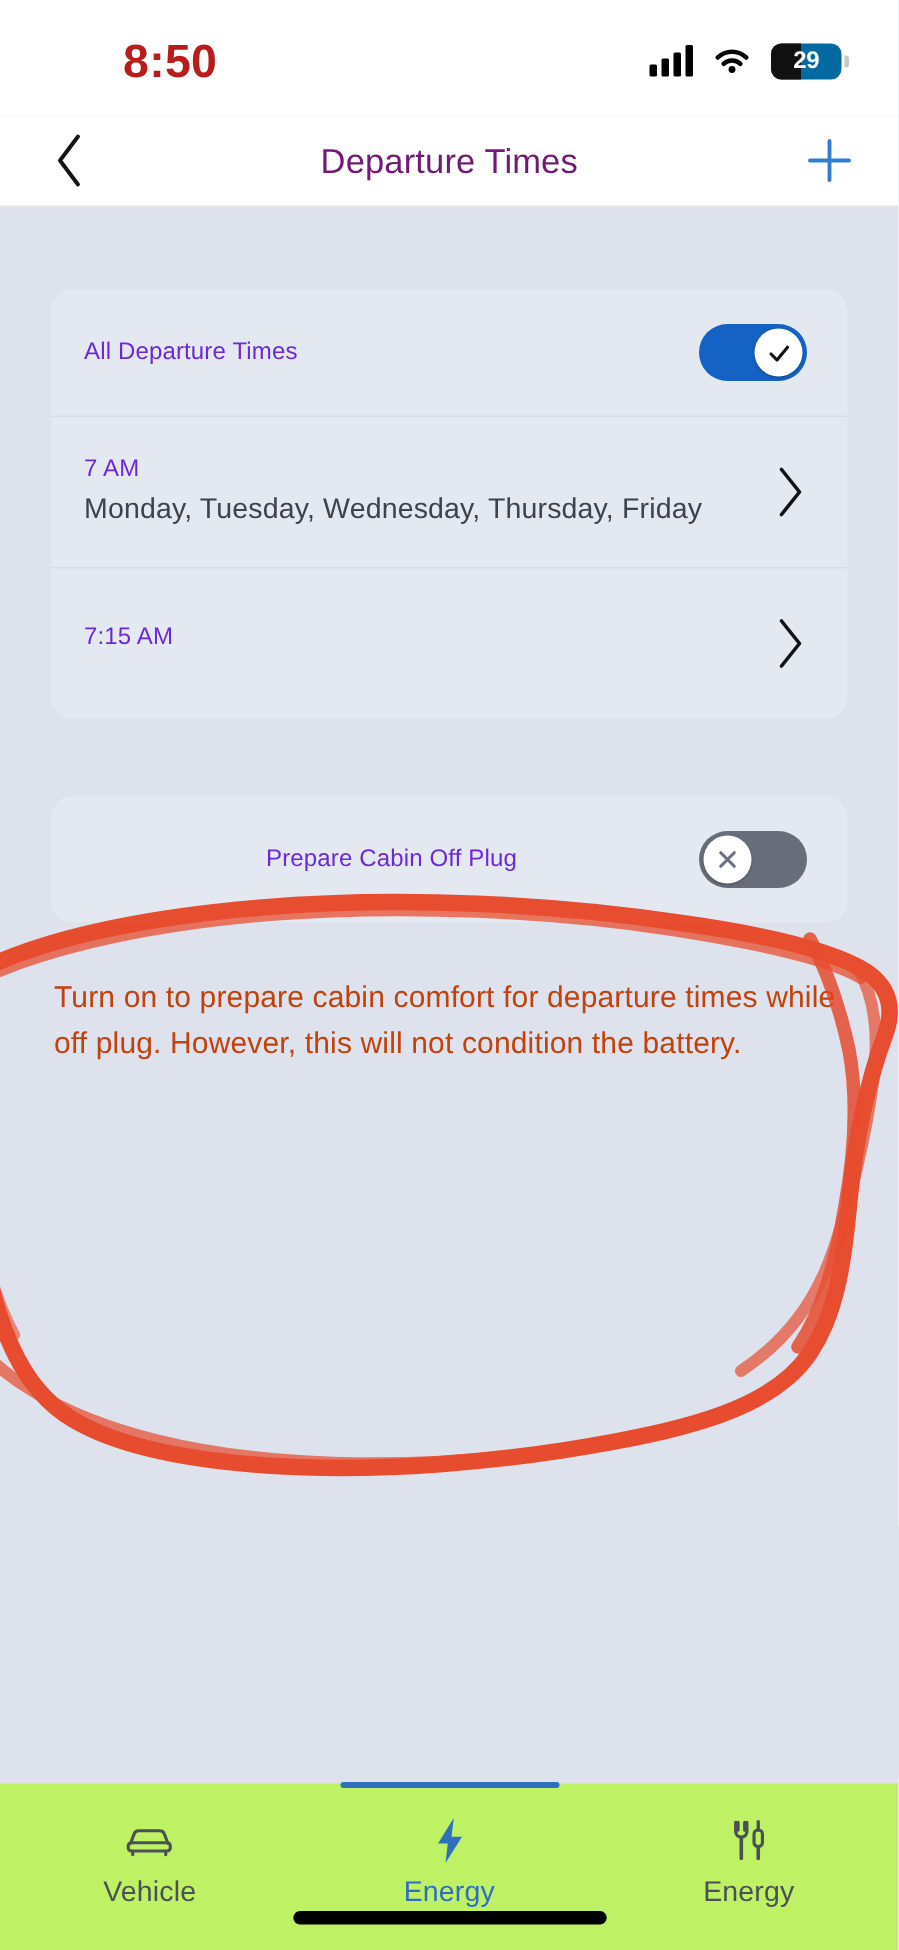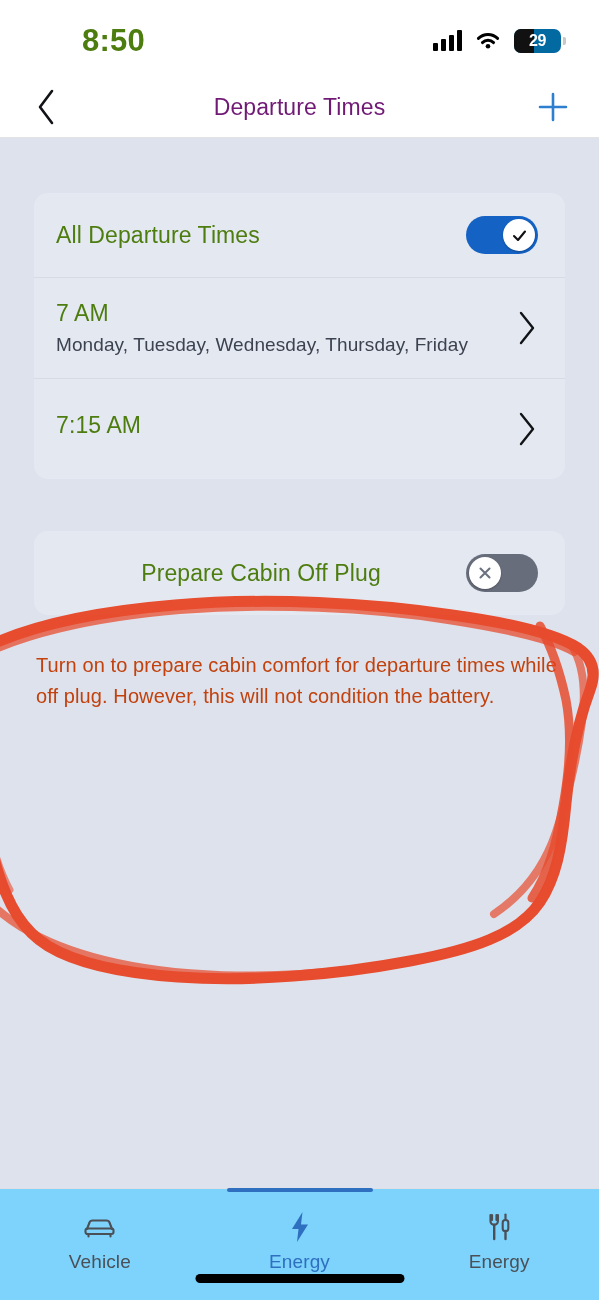"8:50" .sb-time { color: #4d7c0f -> #b91c1c }
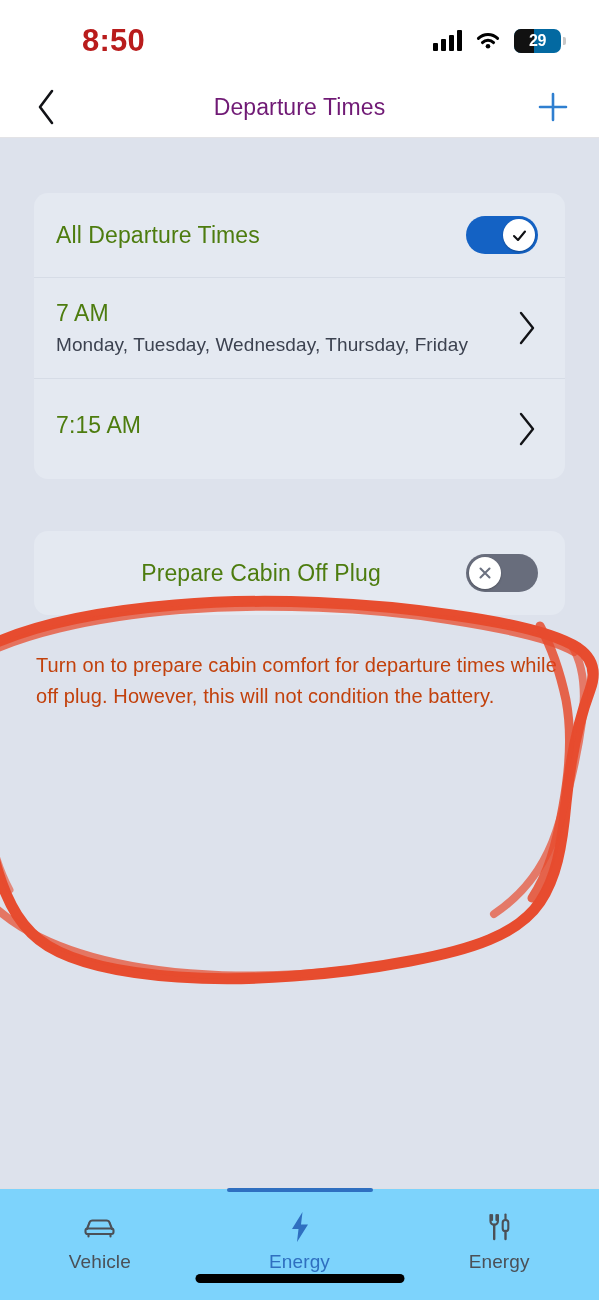"All Departure Times" .row-title { color: #4d7c0f -> #6d28d9; font-size: 23px -> 16px }
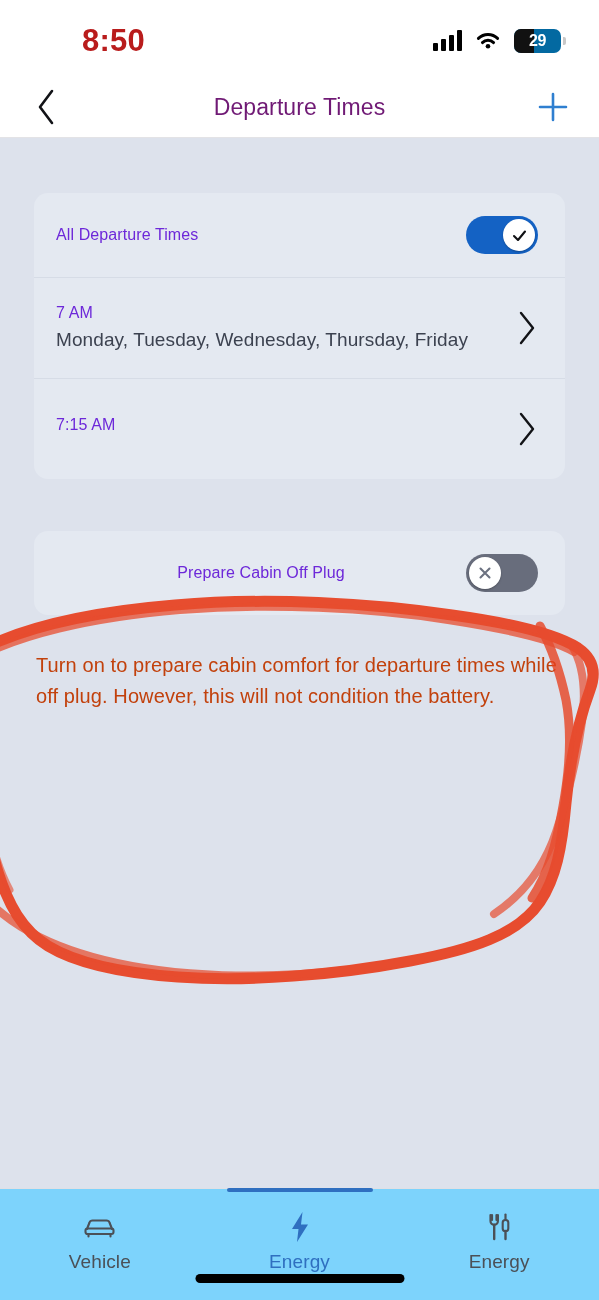"Vehicle" .tabbar { background: #7dd3fc -> #bef264 }
